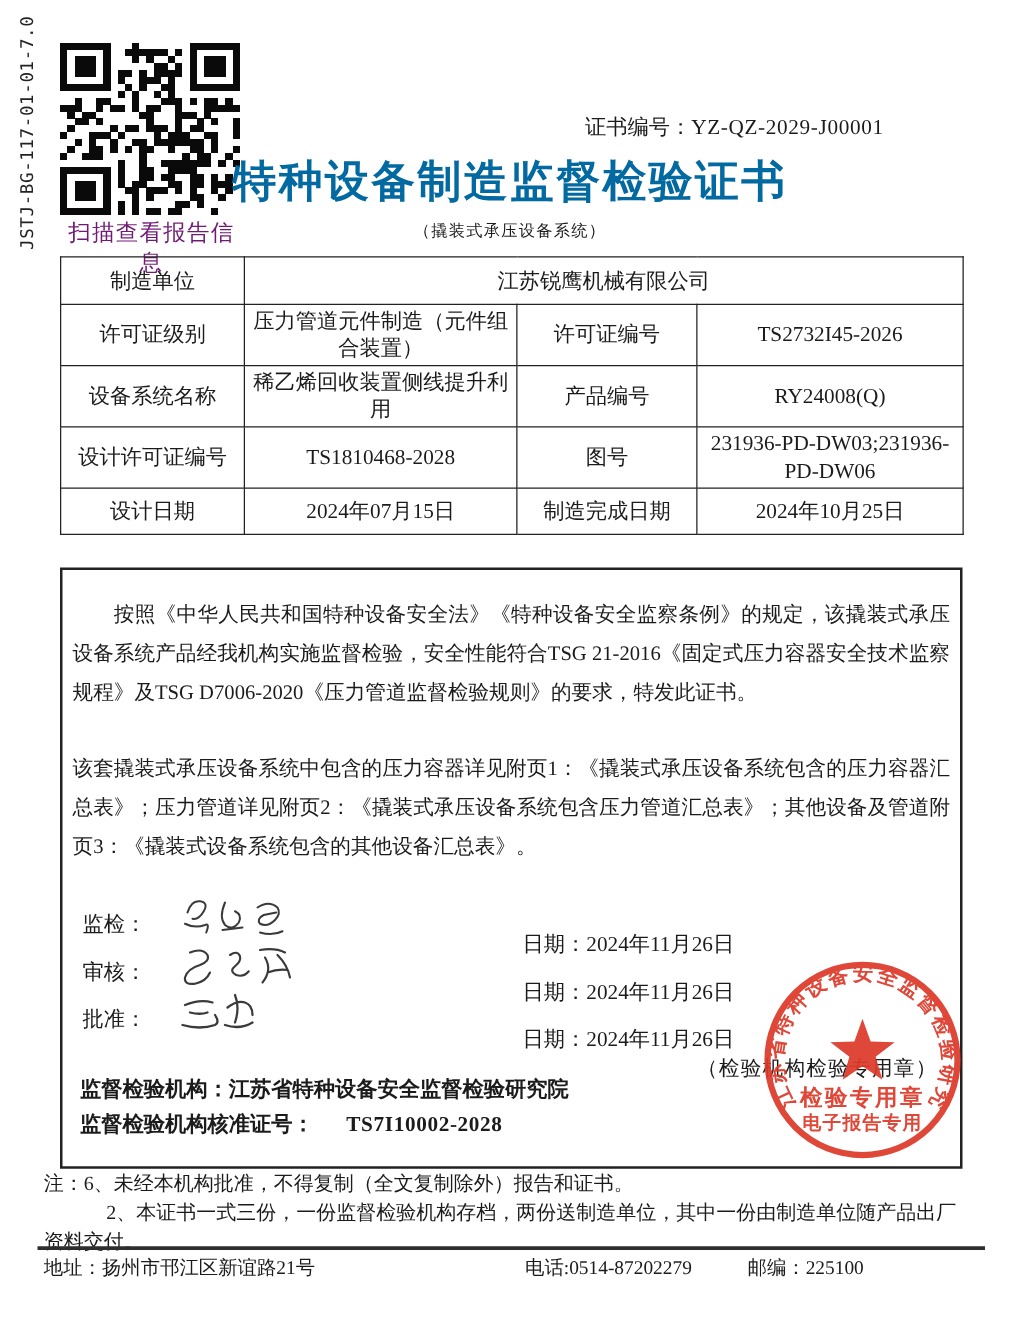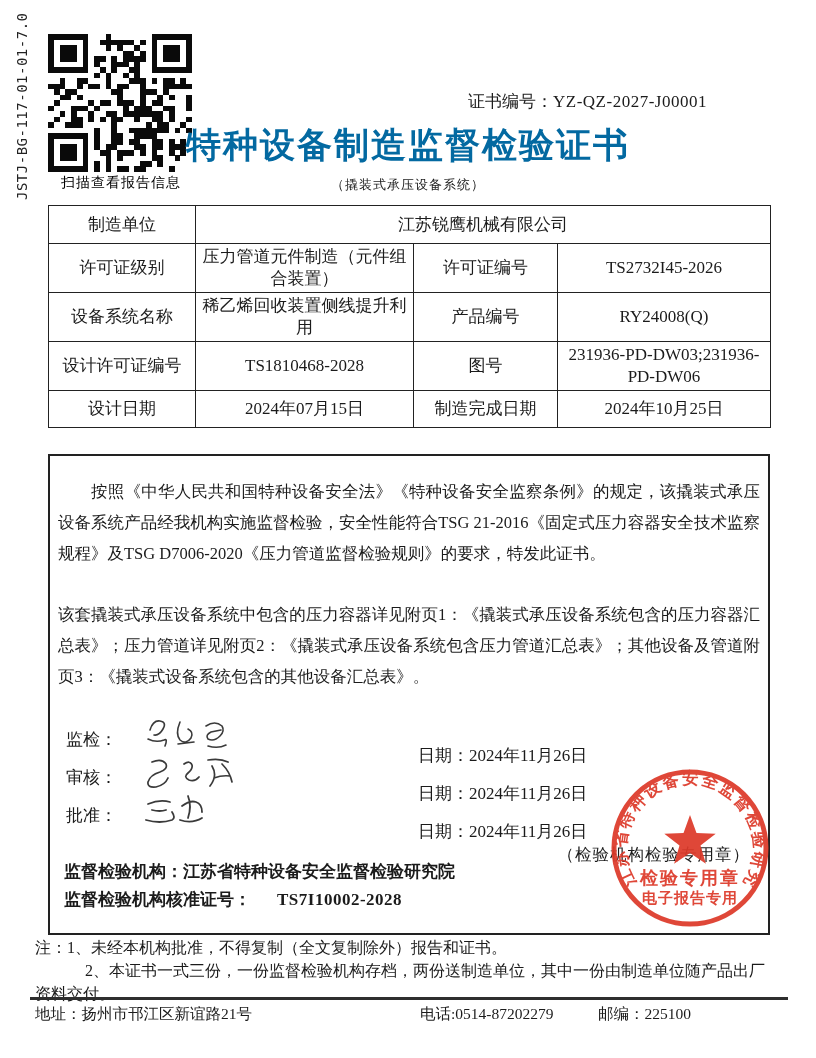"YZ-QZ-2027-J00001" span.num { text: YZ-QZ-2027-J00001 -> YZ-QZ-2029-J00001 }
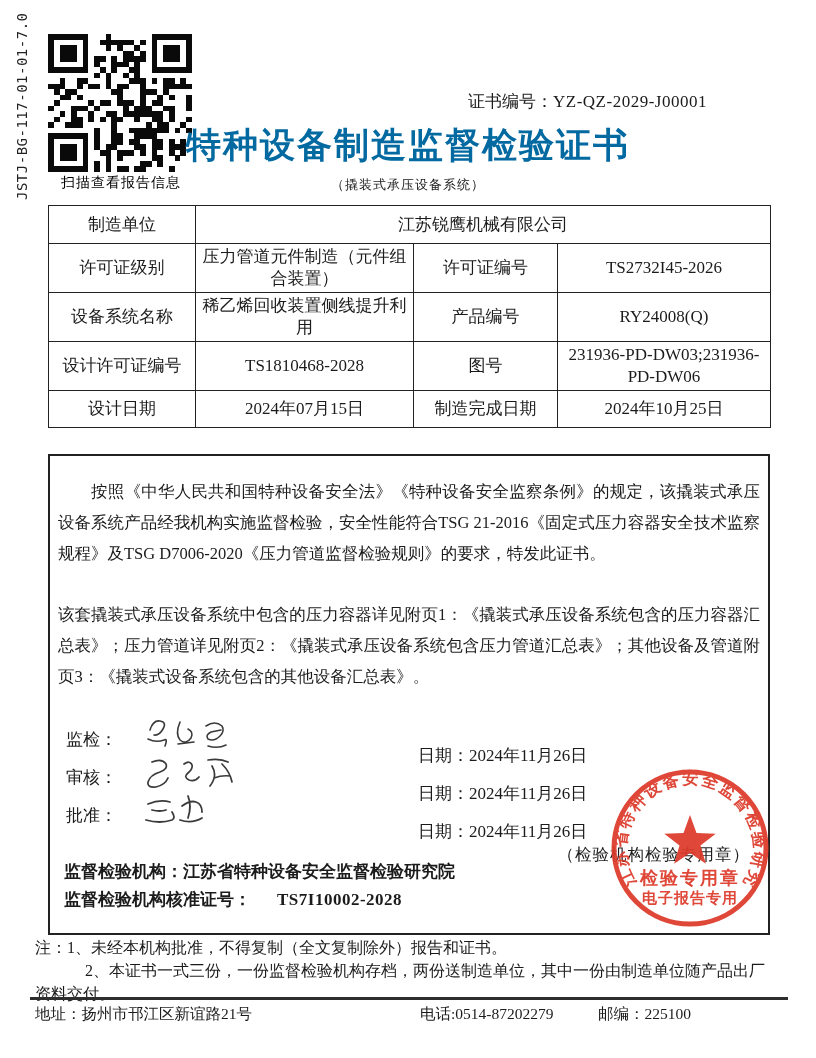"扫描查看报告信息" .qr-caption { color: #000000 -> #701a75; font-size: 14px -> 18px }
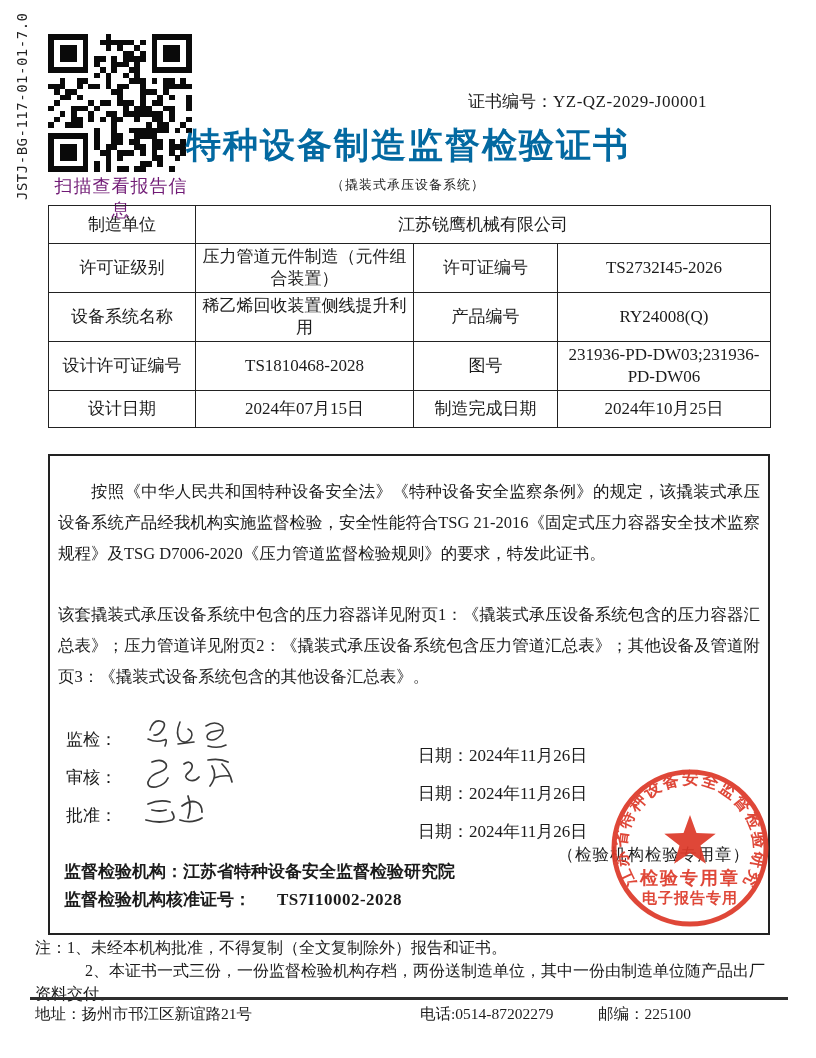"注：1、未经本机构批准，不得复制（全文复制除外）报告和证书。" div.n1 { text: 1 -> 6 }
